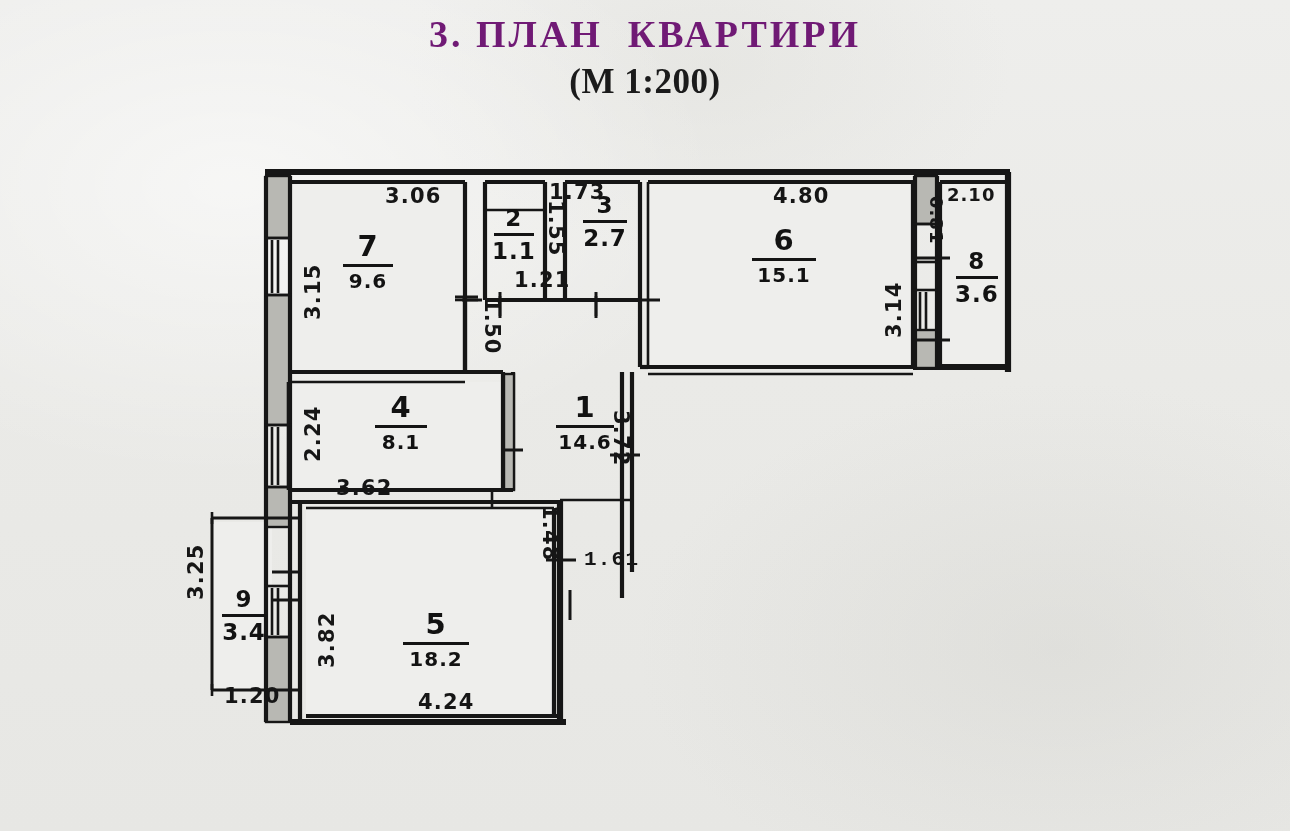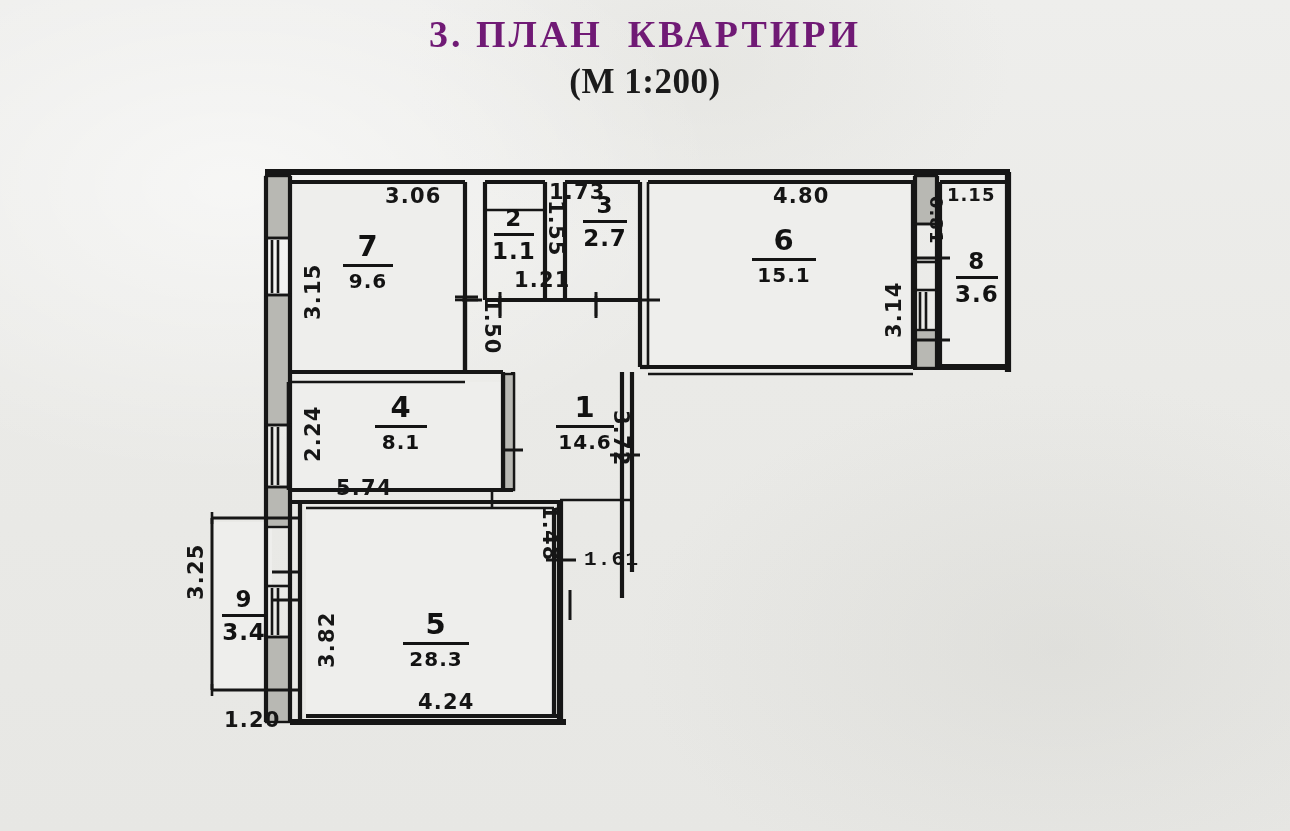"1.15" span.hand { text: 1.15 -> 2.10 }
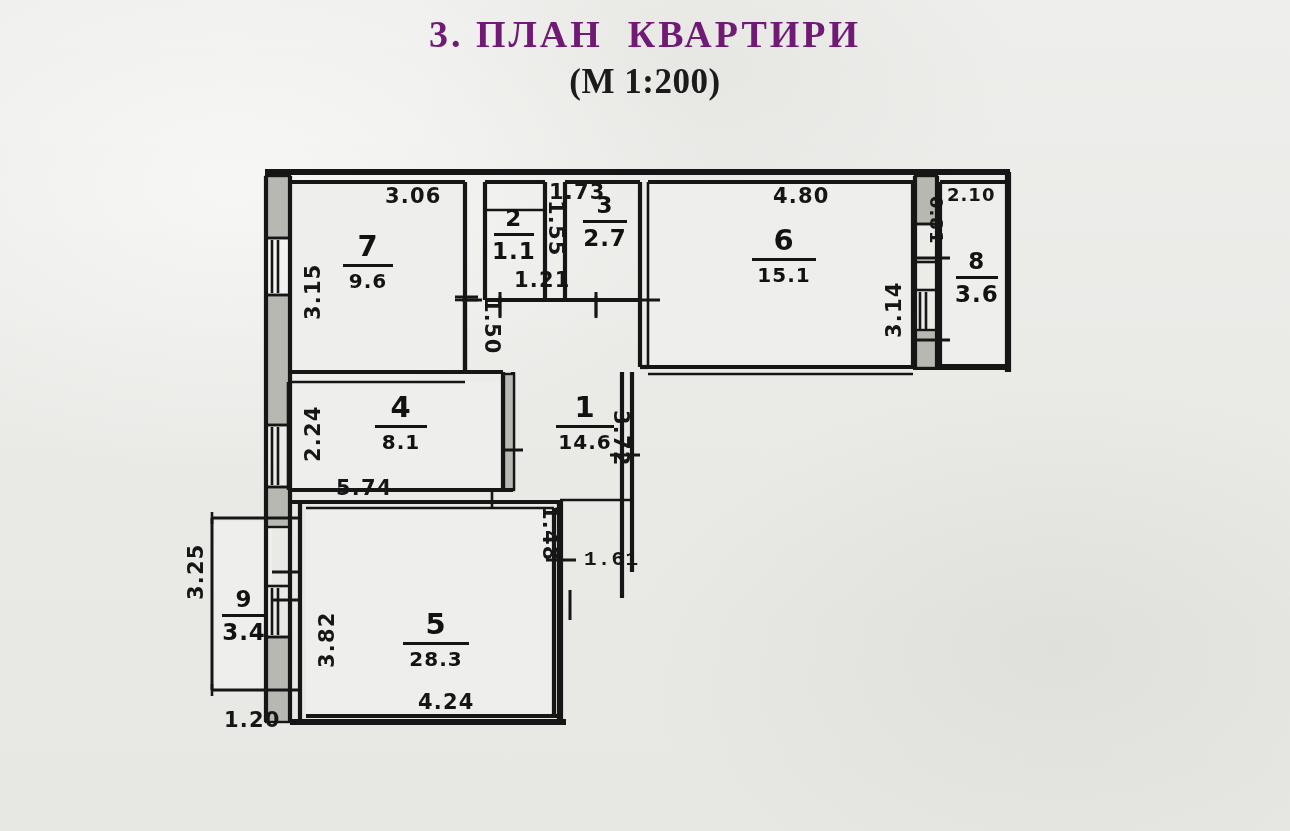"5.74" span.hand { text: 5.74 -> 3.62 }
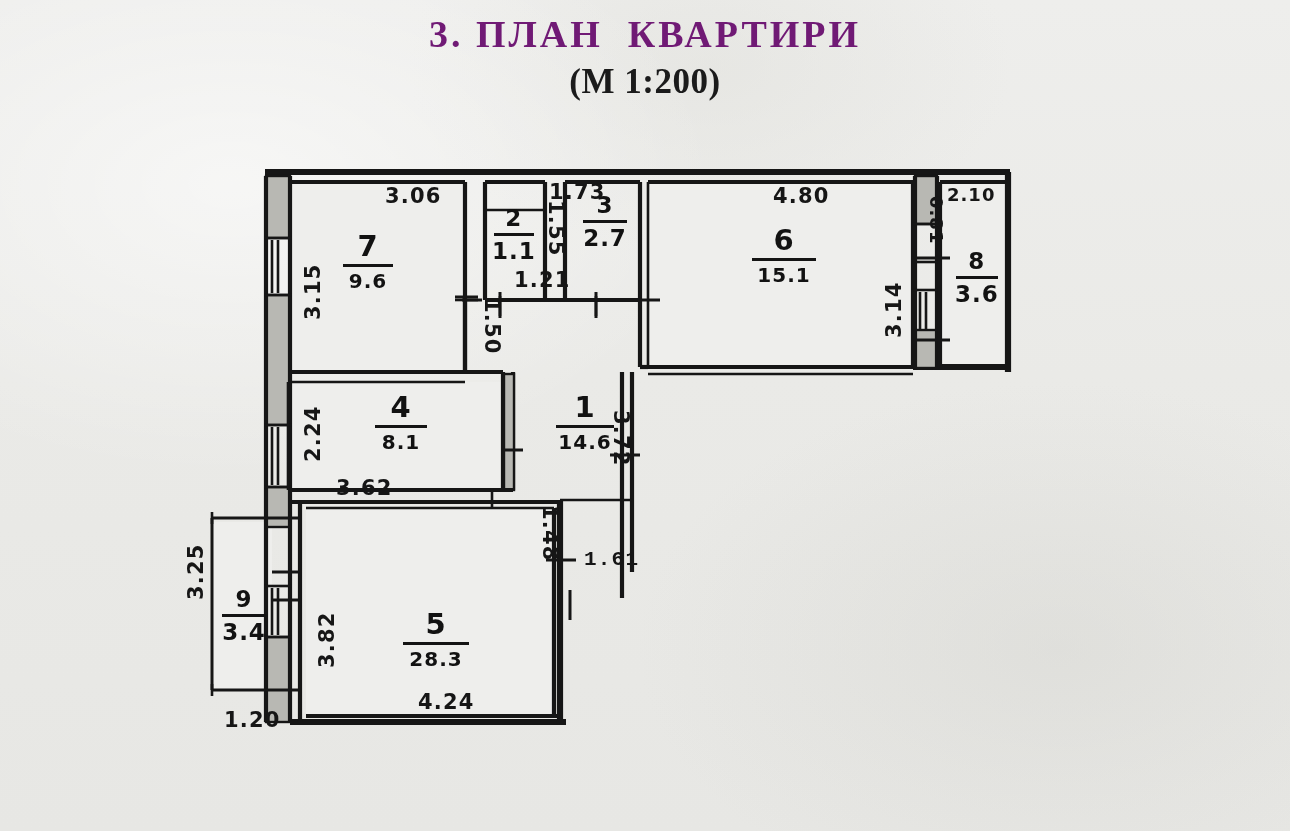"28.3" span.area { text: 28.3 -> 18.2 }
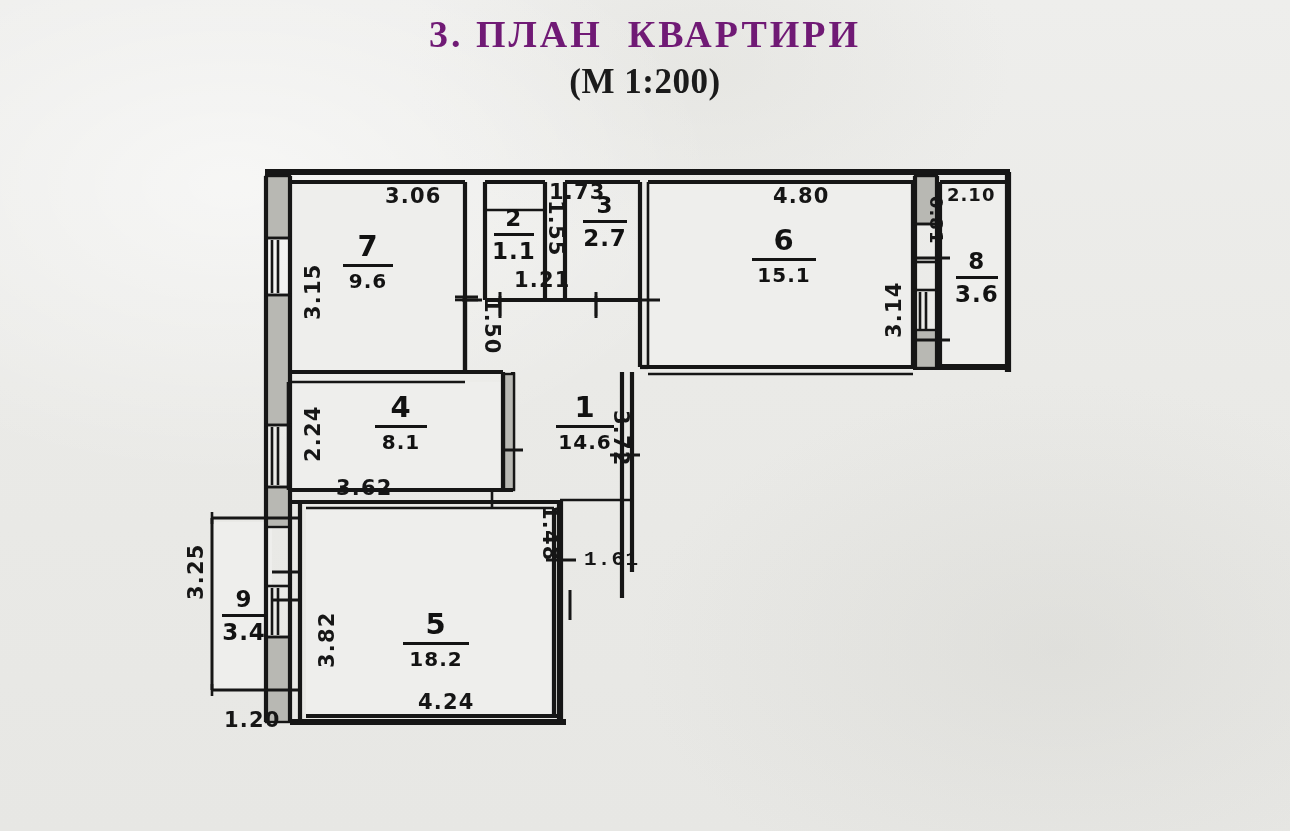"1.20" span.hand { top: 710px -> 686px }
